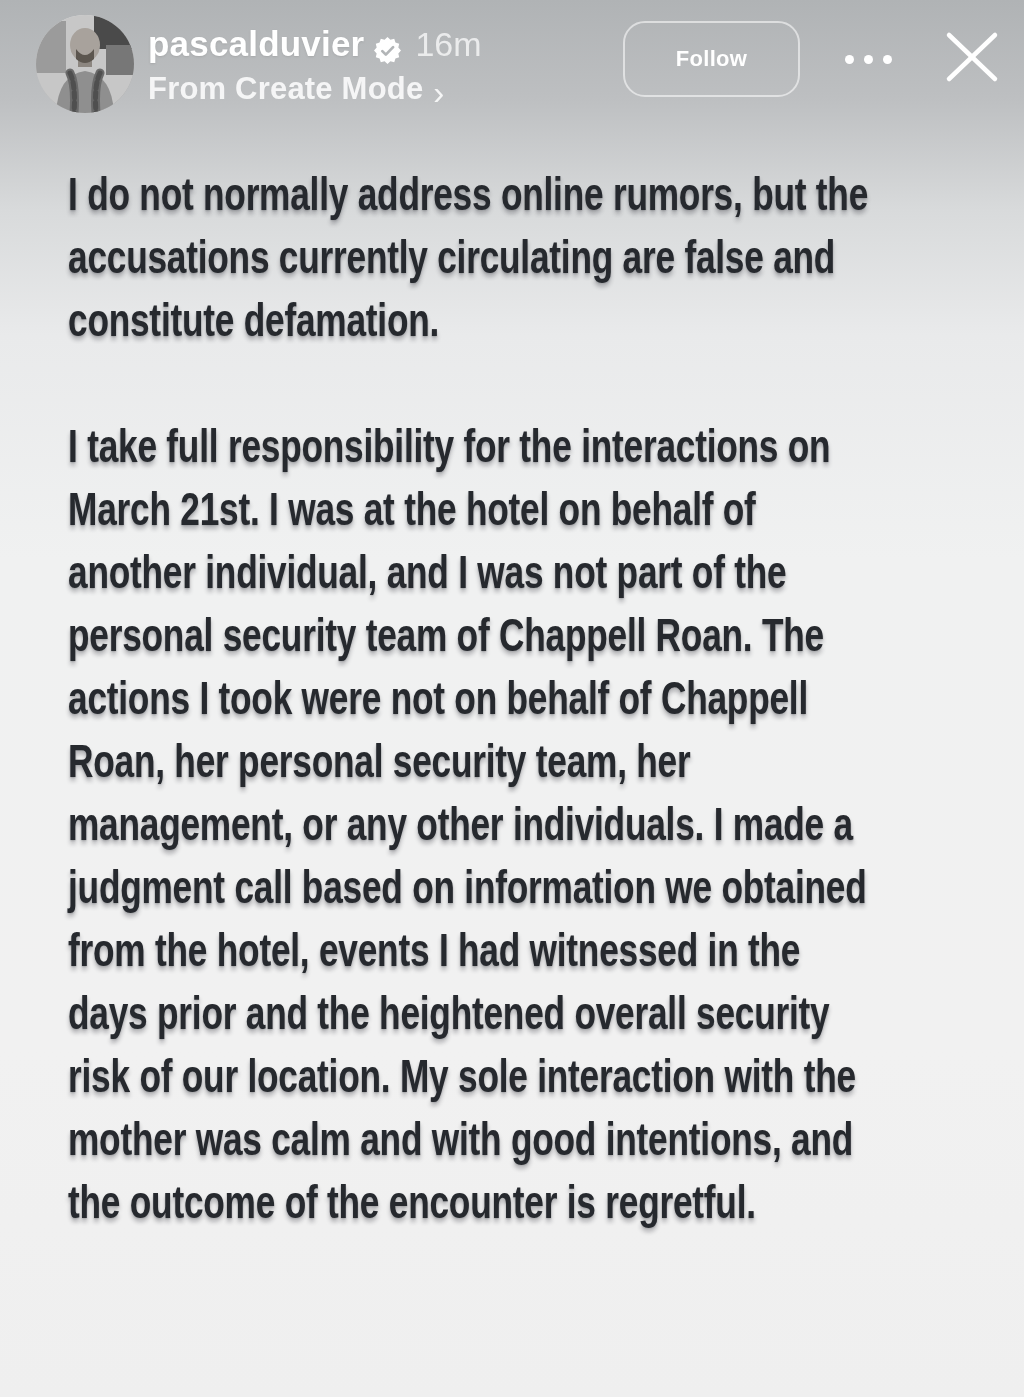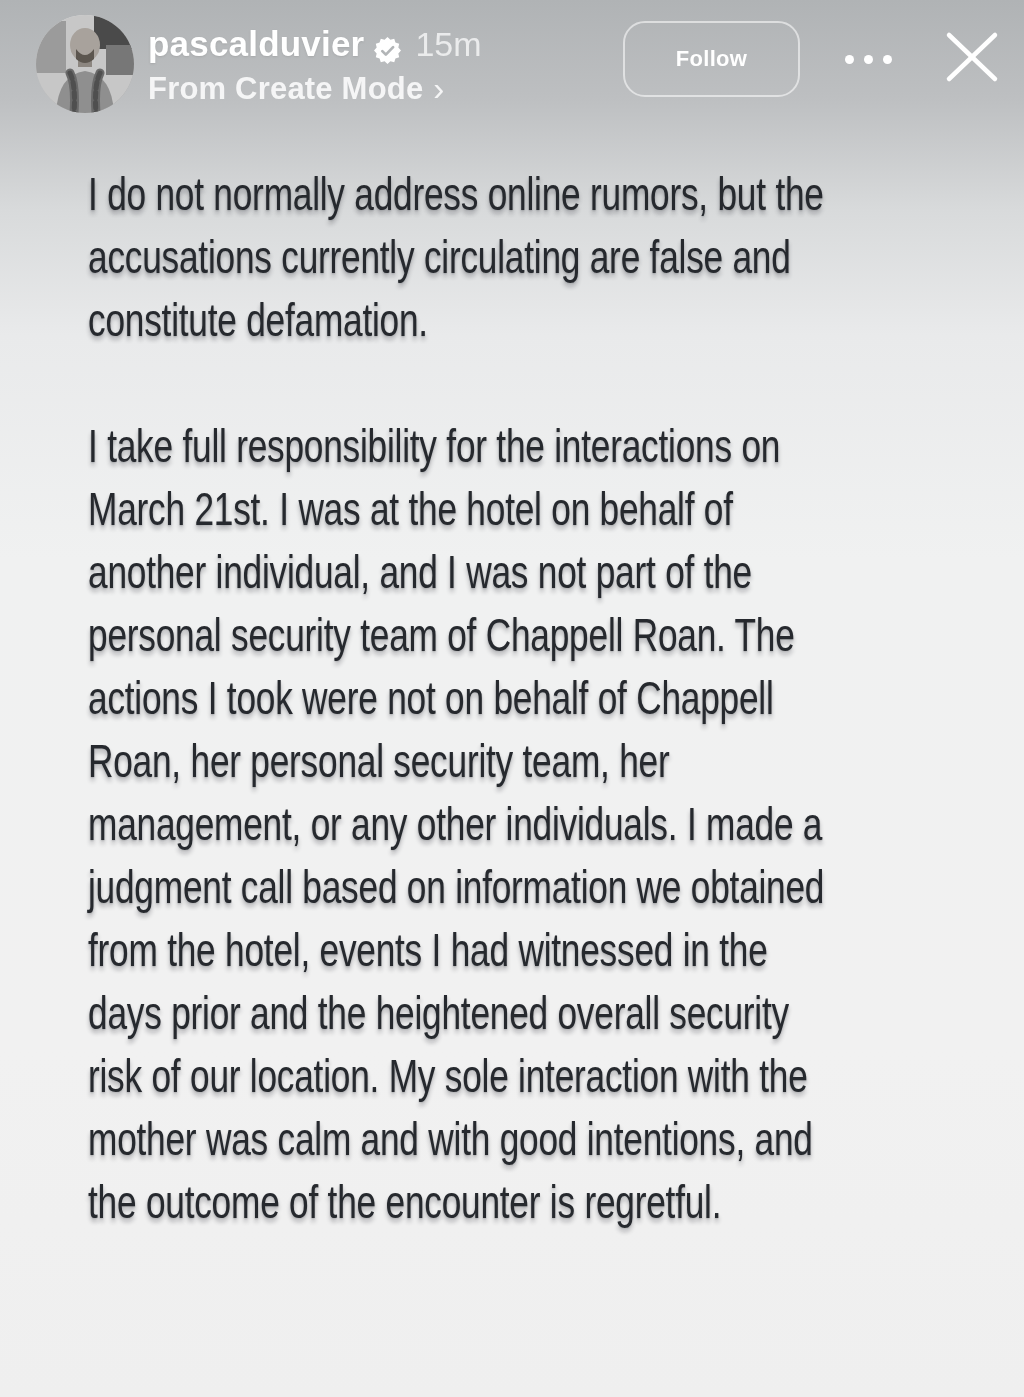"15m" span.timestamp { text: 15m -> 16m }
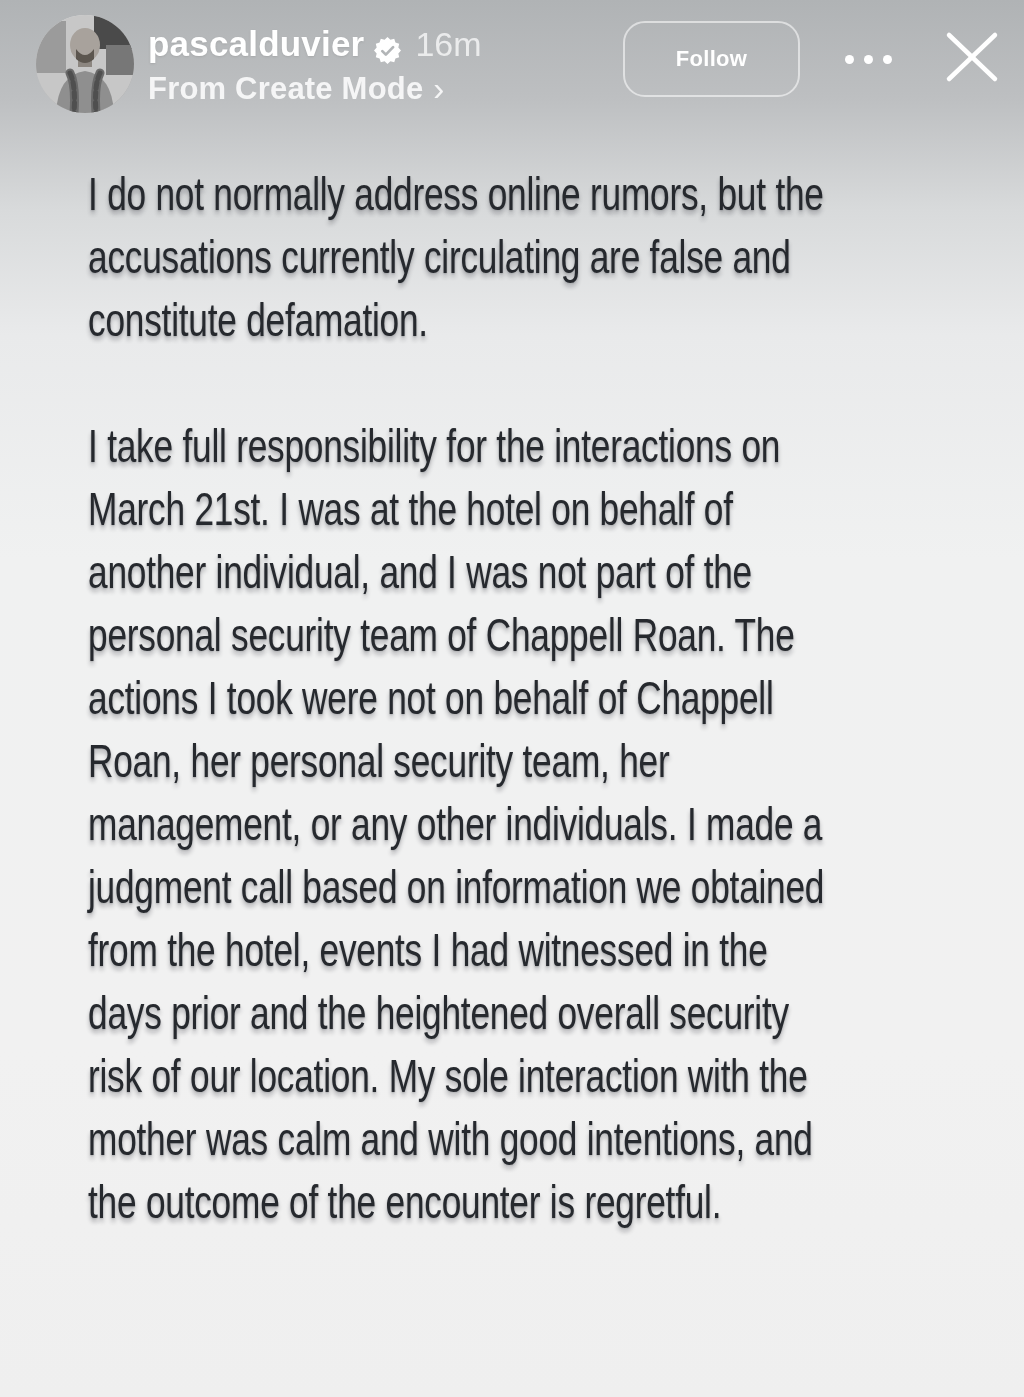"From Create Mode" .row2 { align-items: center -> flex-end }
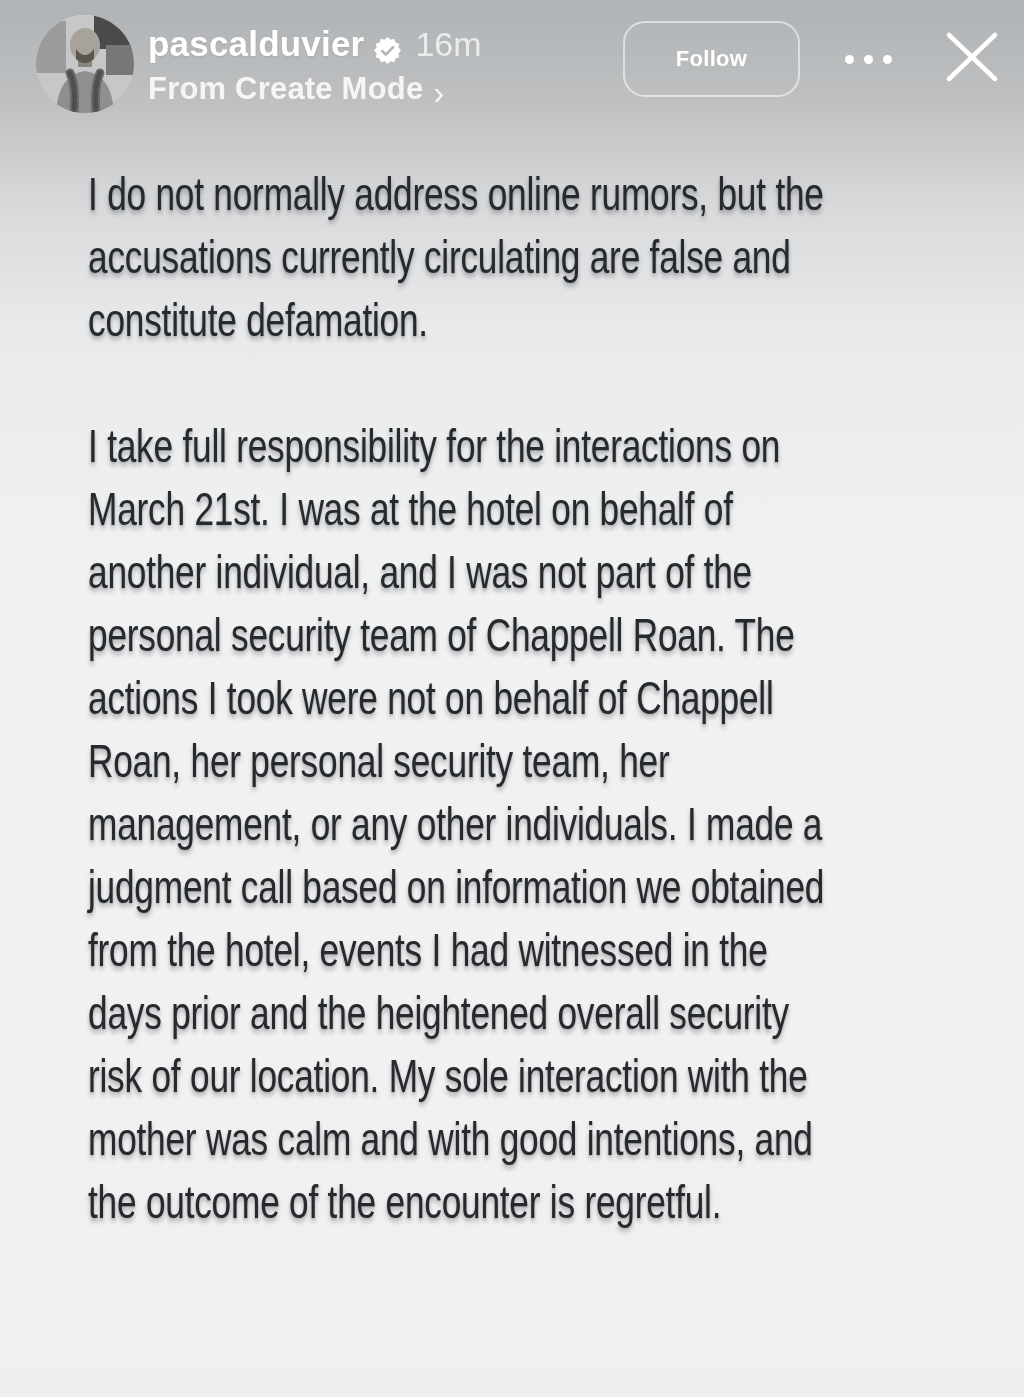"I do not normally address" .body-text { font-weight: 400 -> 700; margin-left: 20px -> none }
